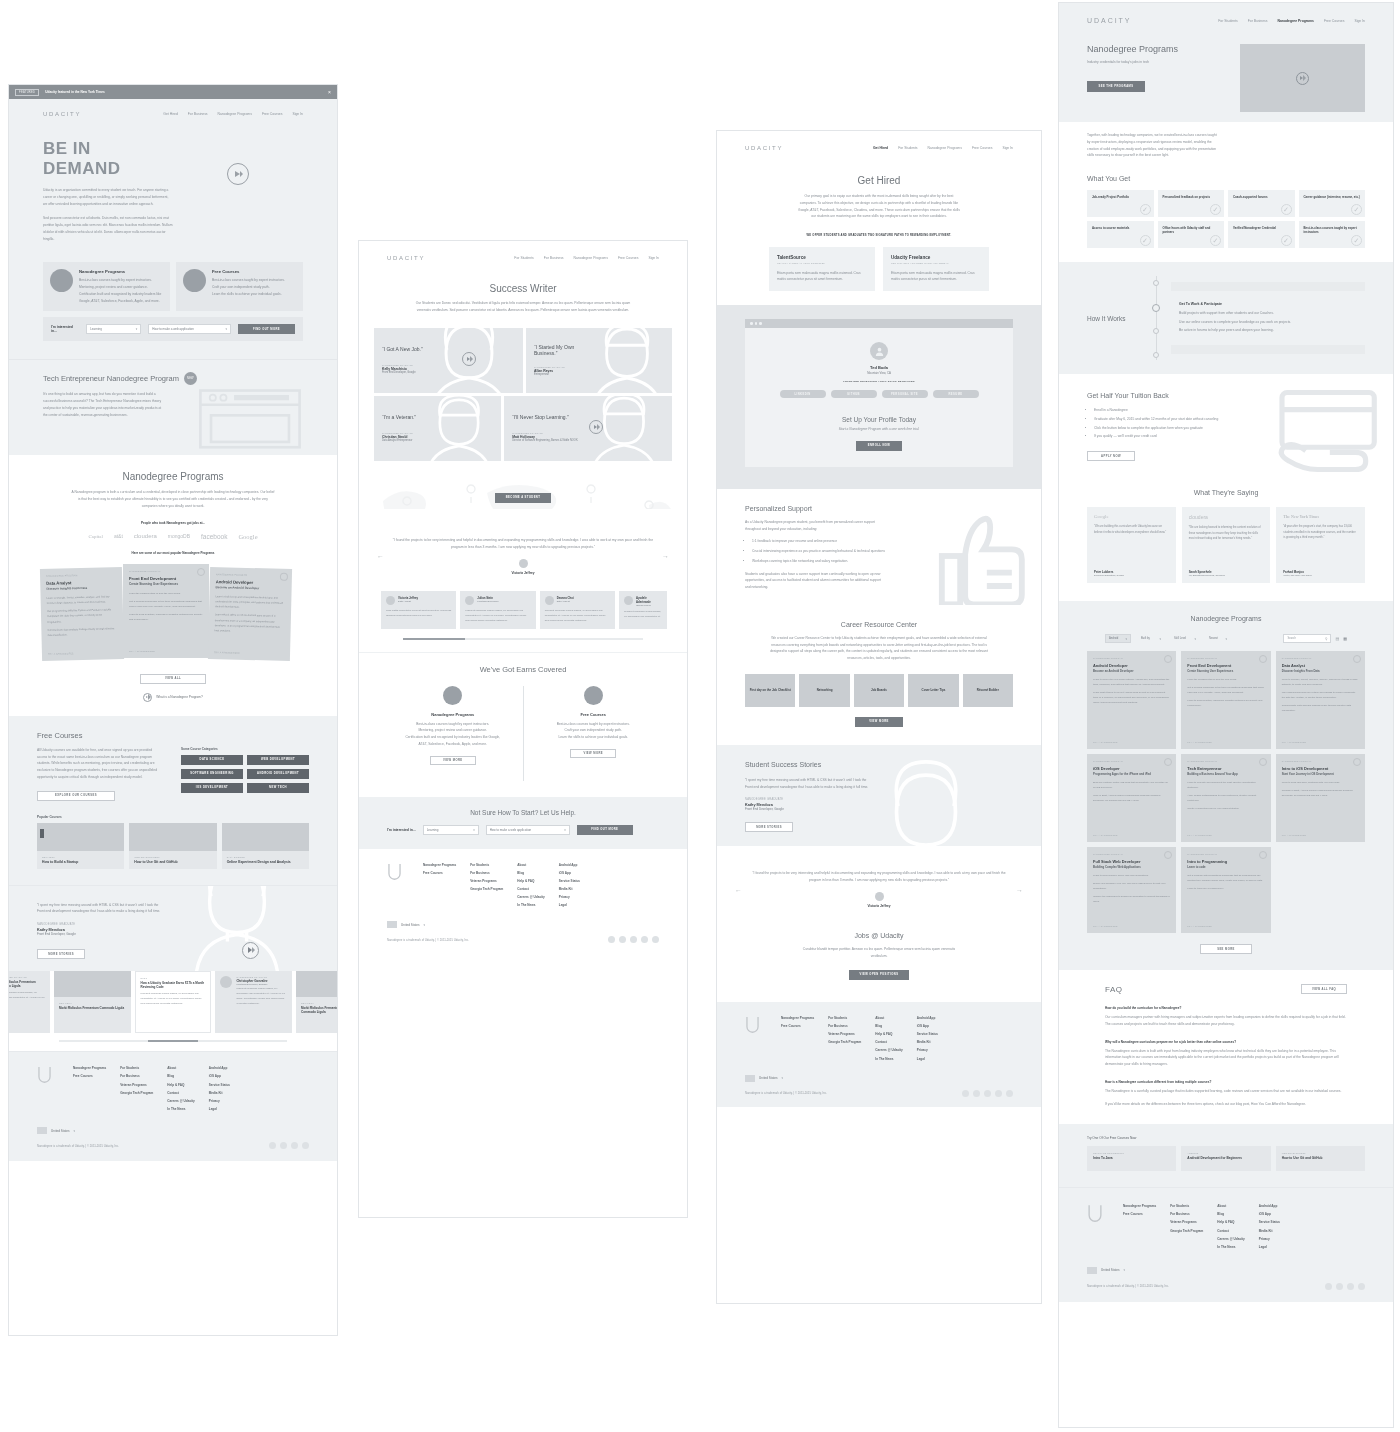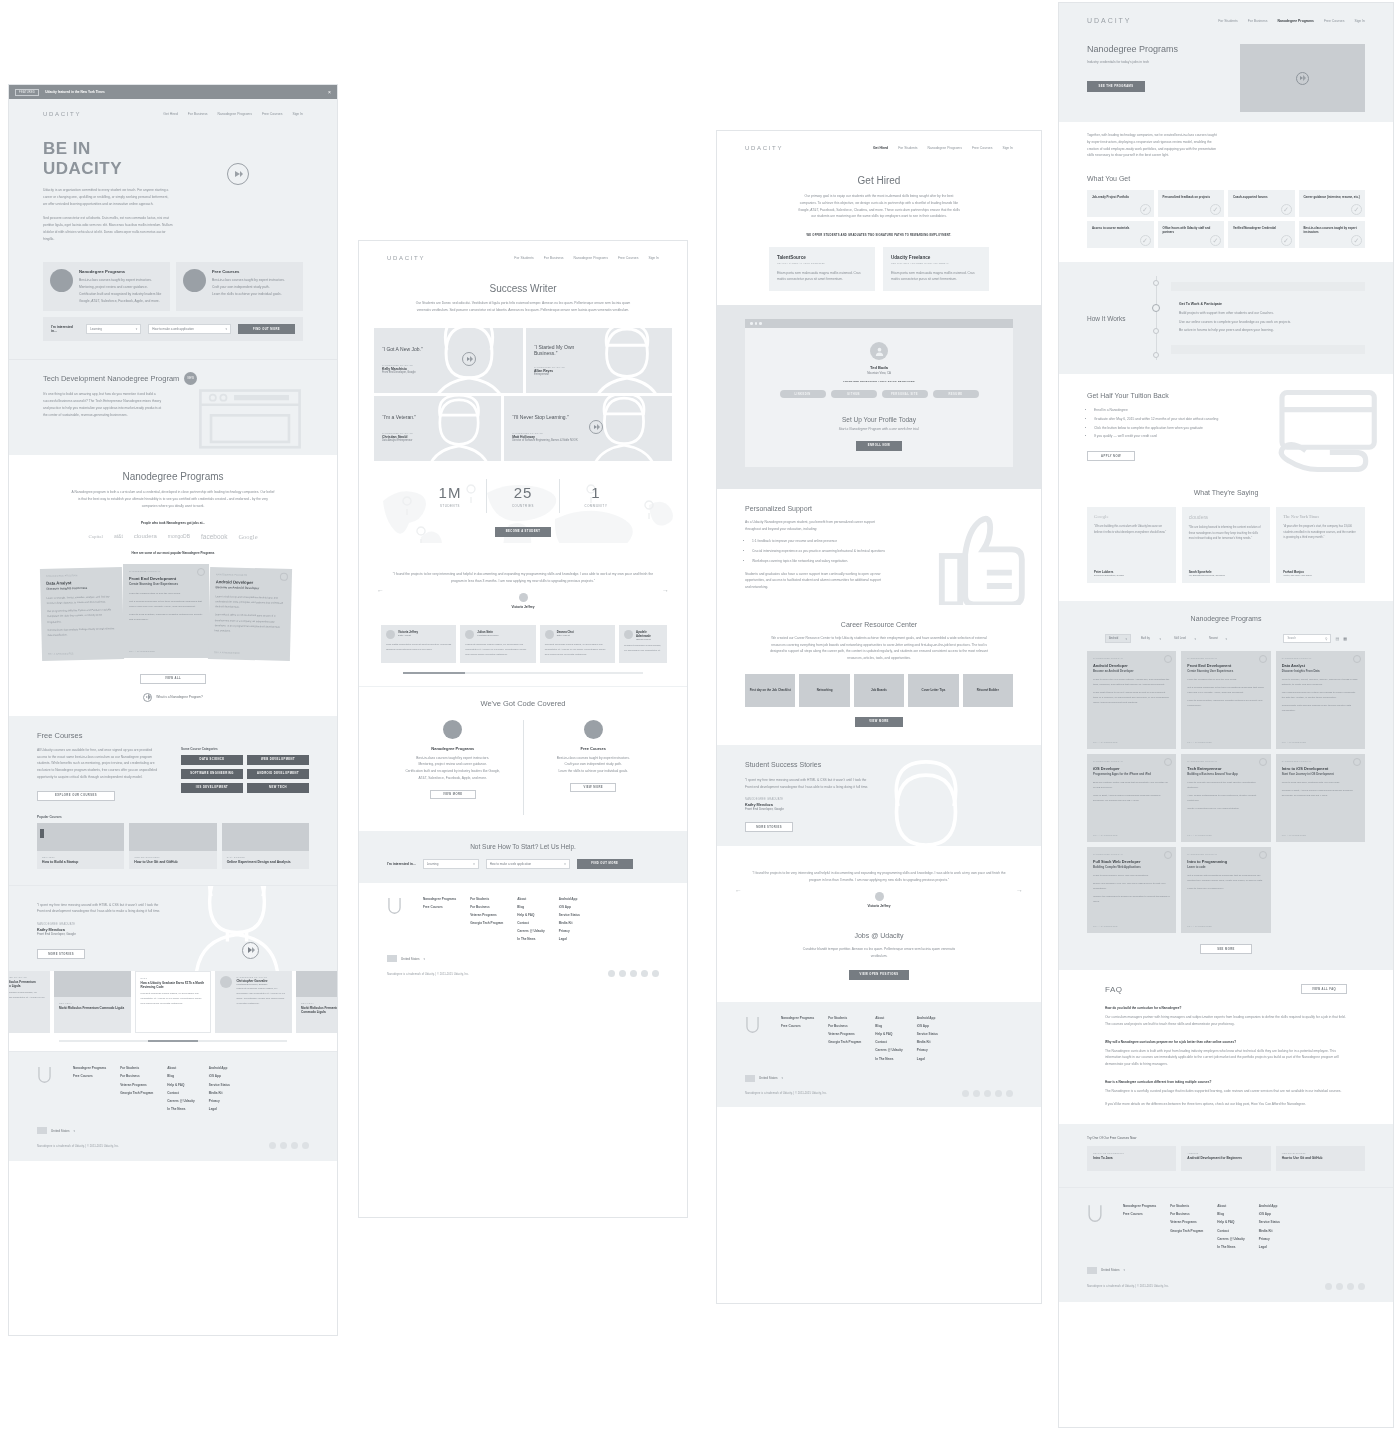"BE IN UDACITY" div.ttl-xl { text: UDACITY -> DEMAND }
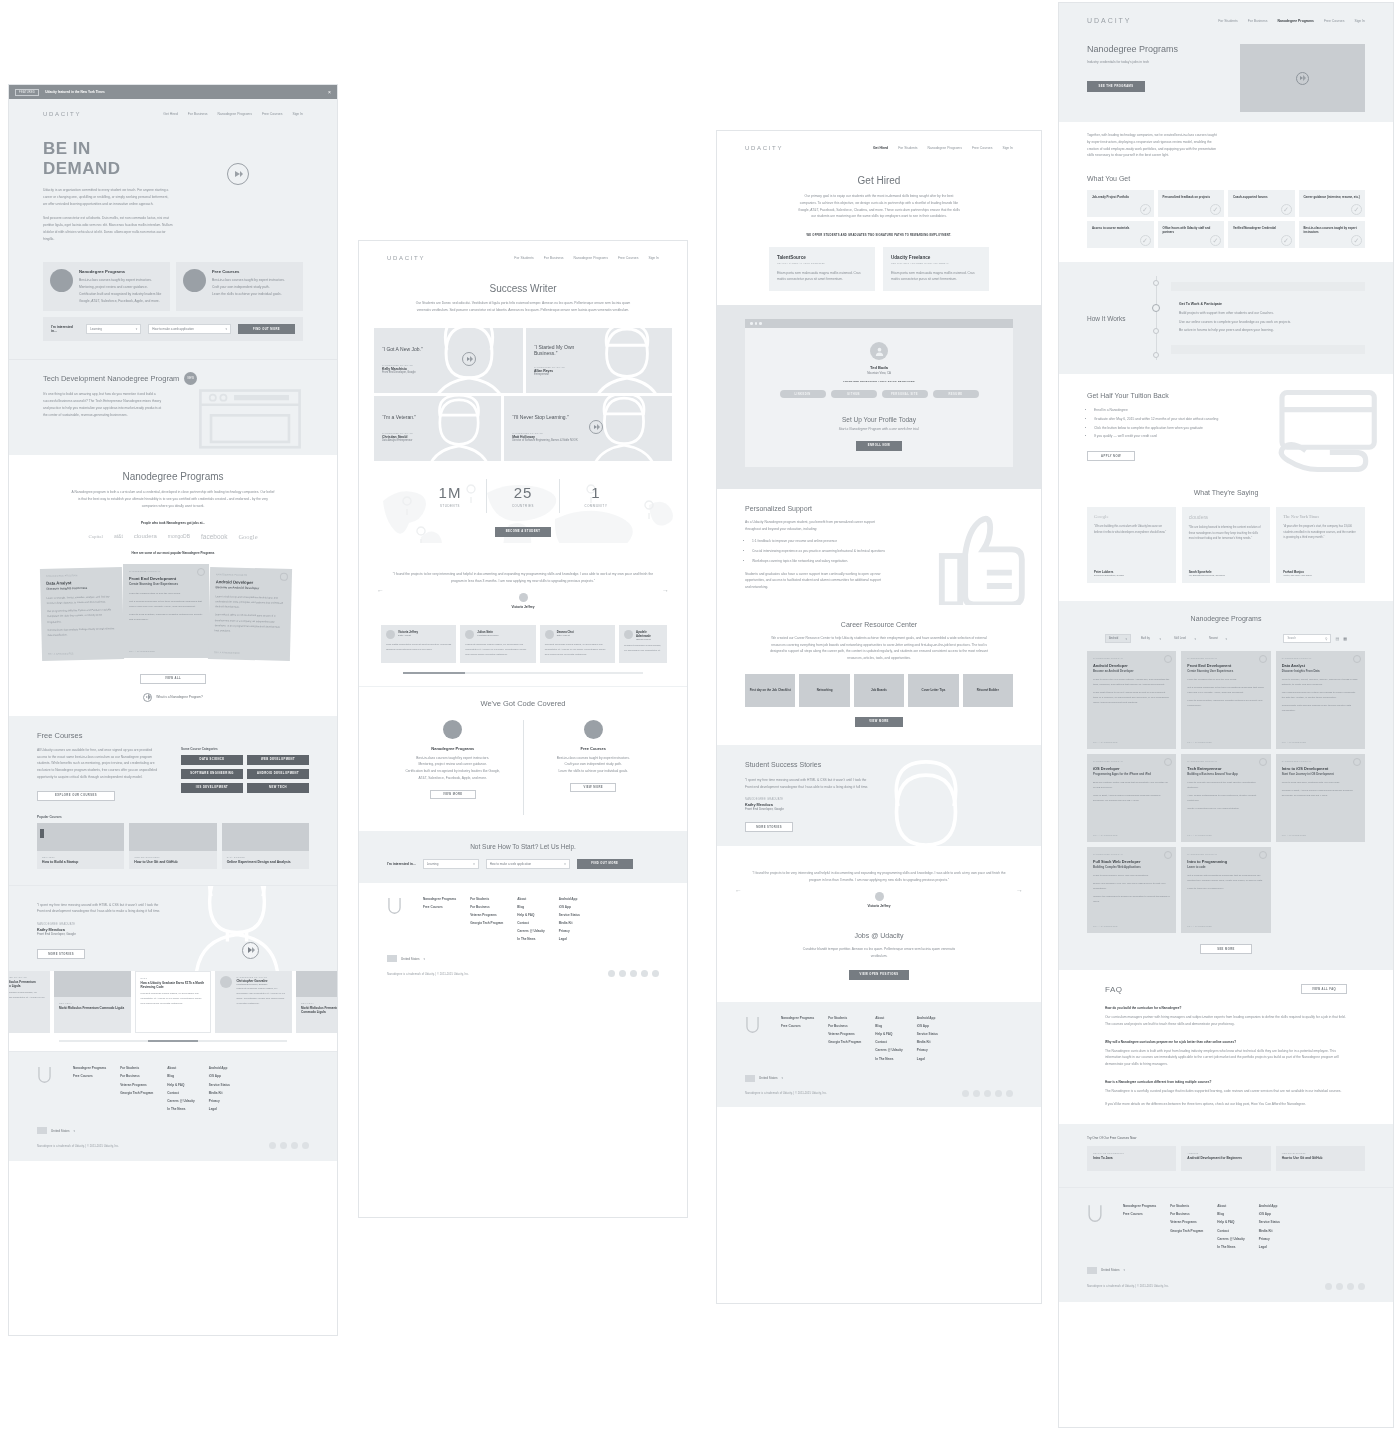"Tech Development Nanodegree Program" div.ttl-md { text: Development -> Entrepreneur }
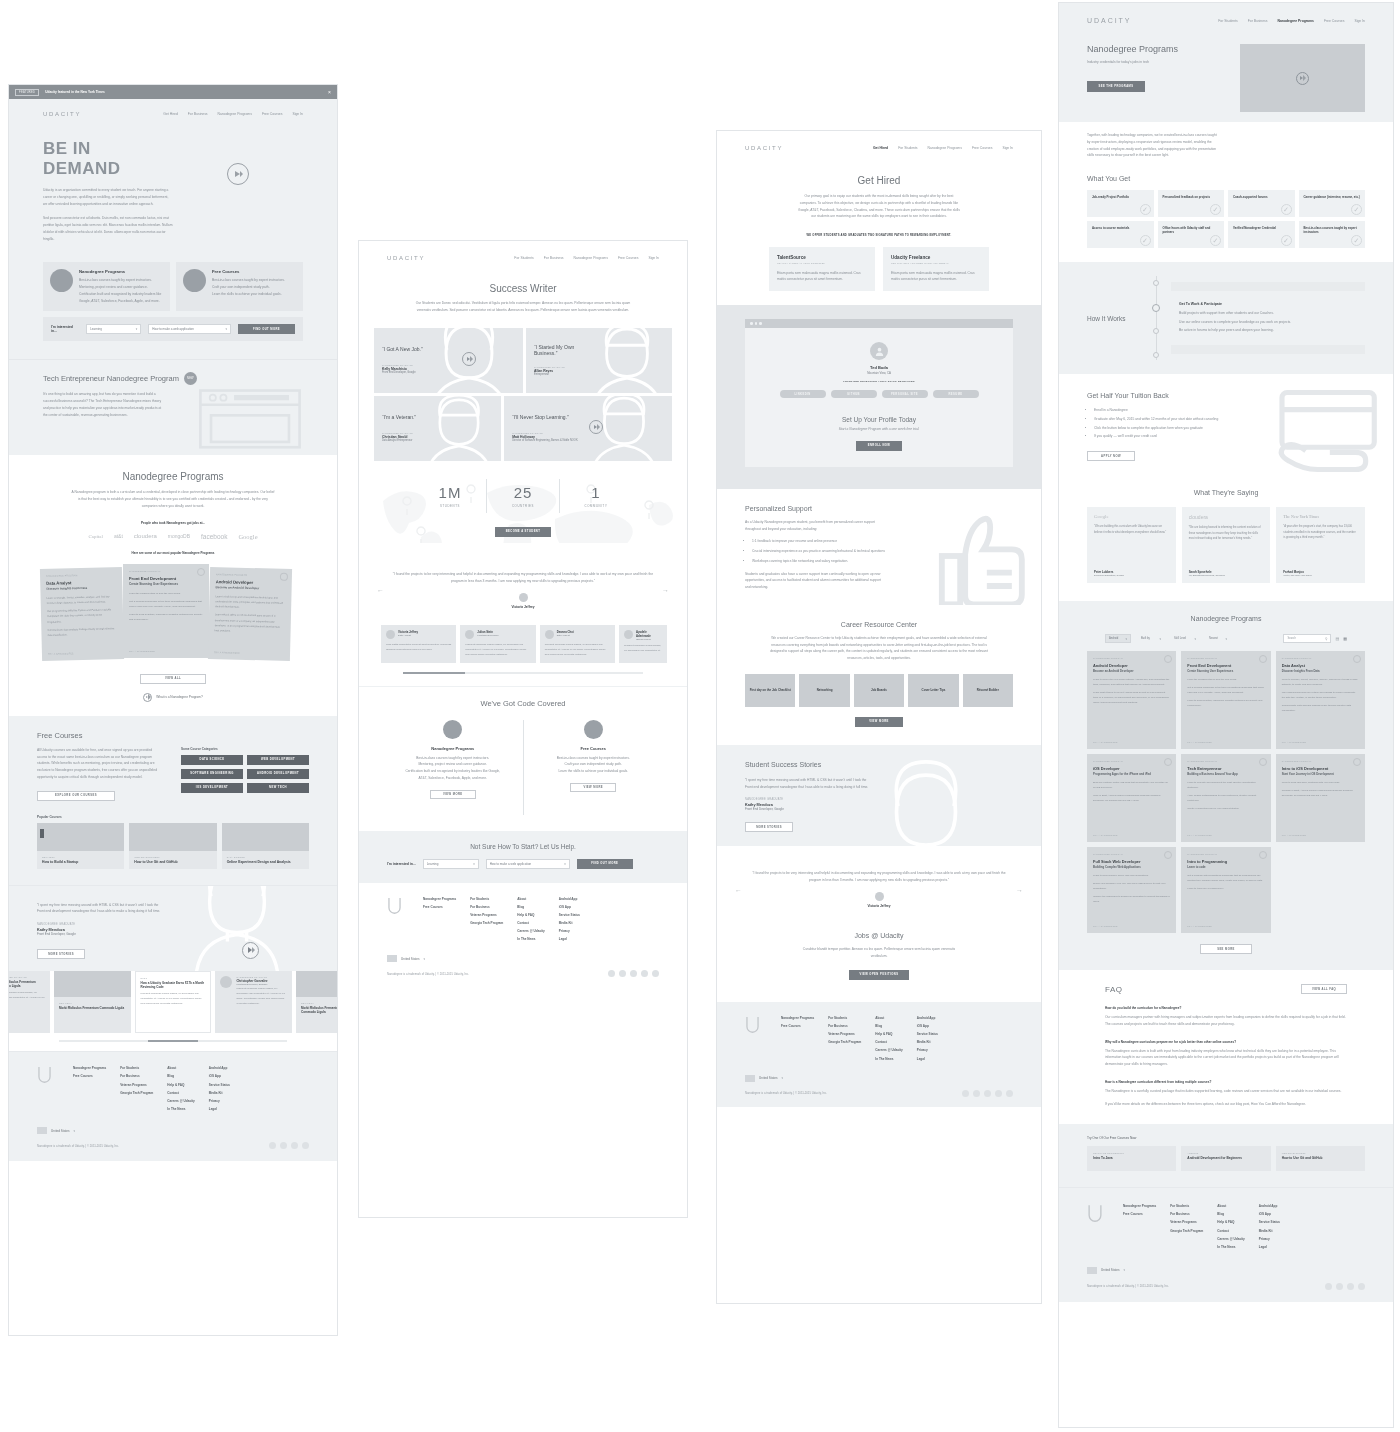"1M" div { html: <div> <div> <div>1M</div> <div>STUDENTS</div> </div> <div></div> <div> <div>25</div> <div>COUNTRIES</div> </div> <div></div> <div> <div>1</div> <div>COMMUNITY</div> </div> </div> -> none }
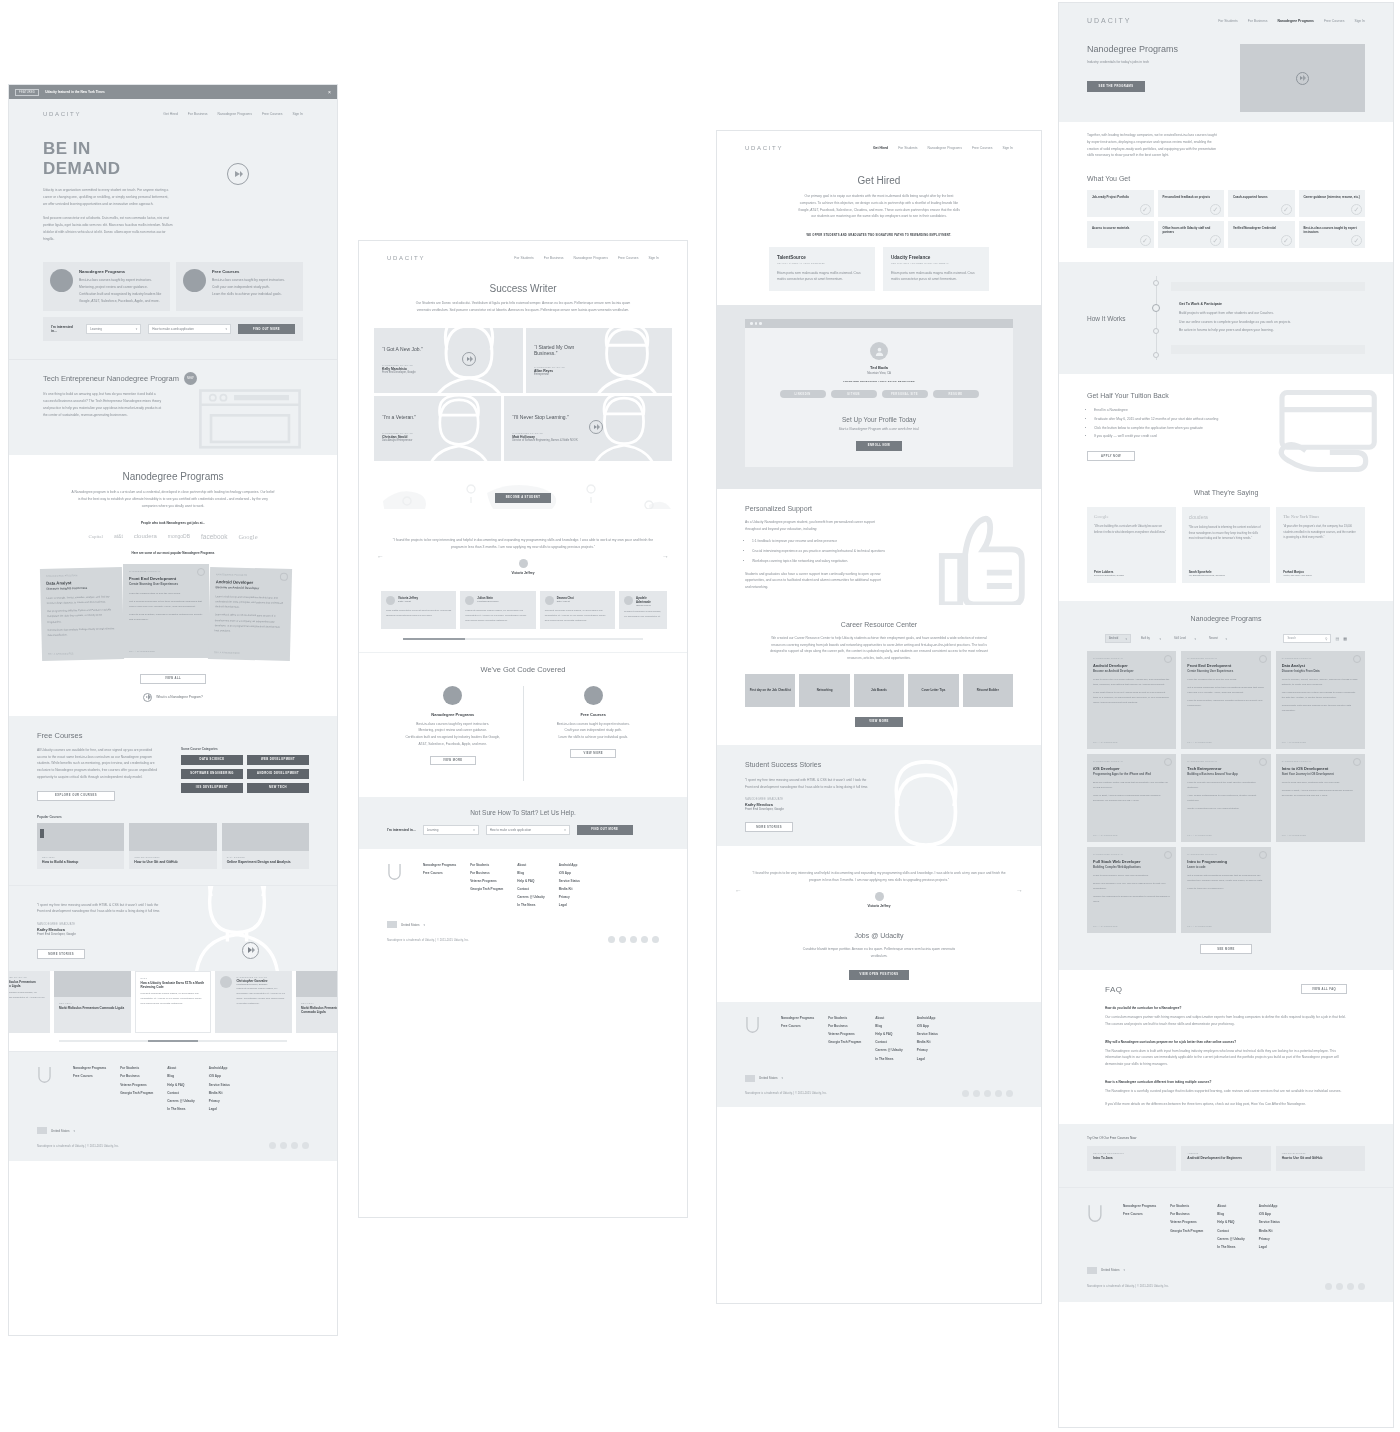"We've Got Code Covered" div.ttl-md { text: Code -> Earns }
